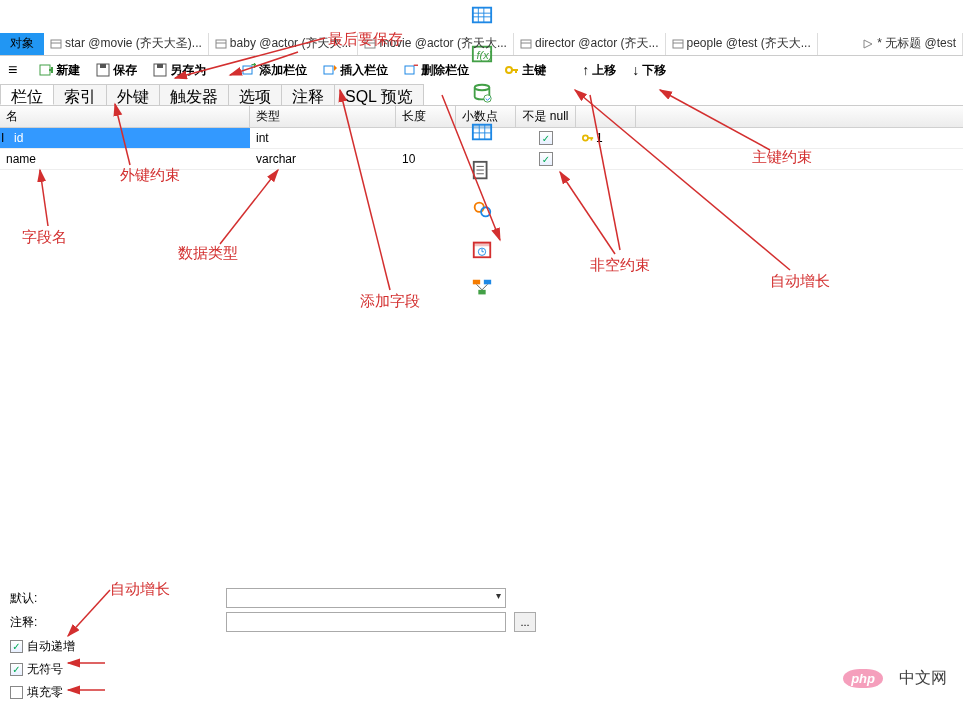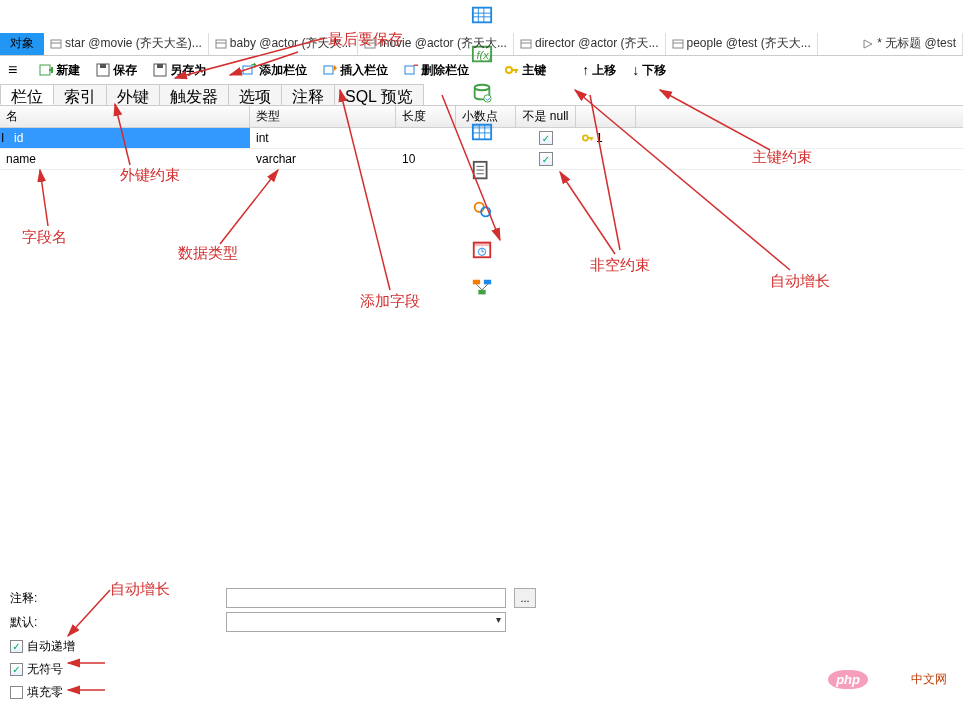"注释:" div.bp-row { order: before "默认:" -> after "默认:" }
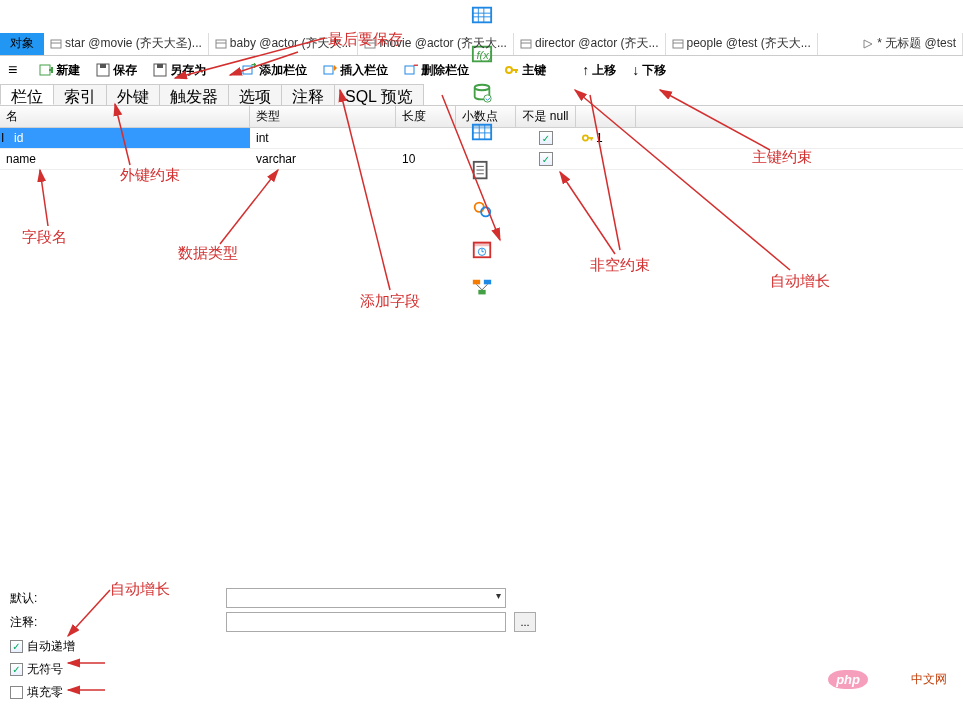"中文网" .php-logo .txt { color: #c2410c -> #404040; font-size: 12px -> 16px; margin-left: 27px -> none }
